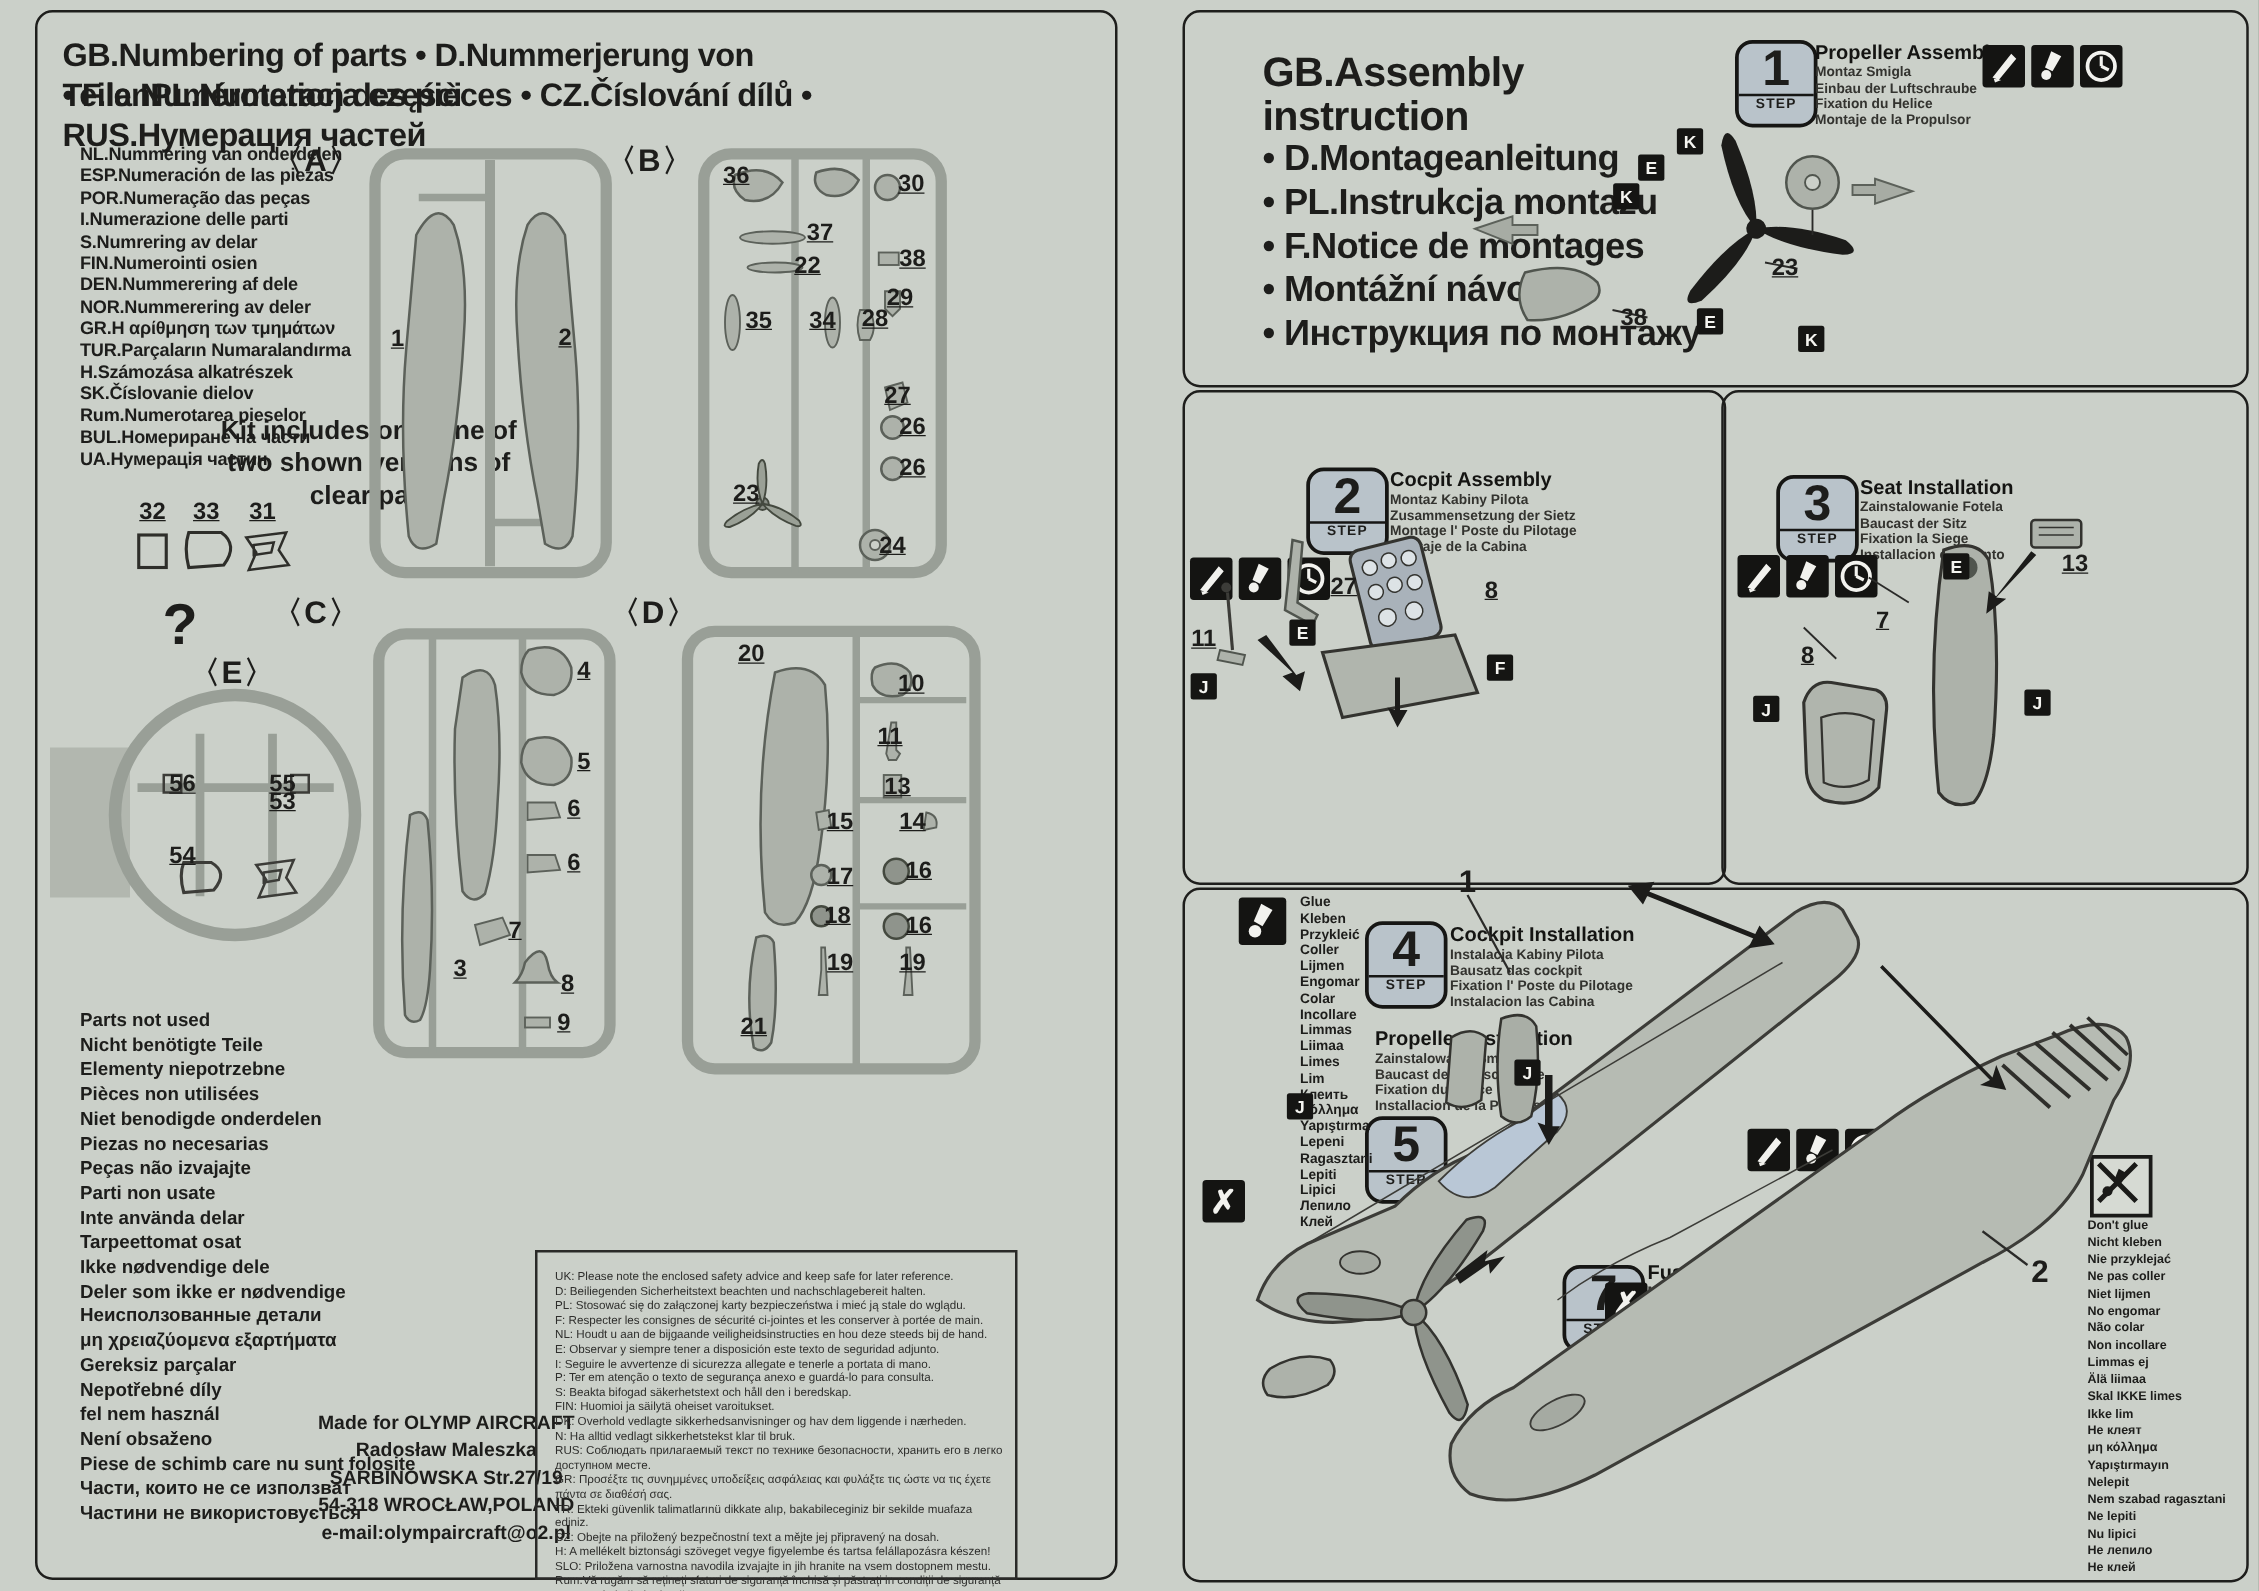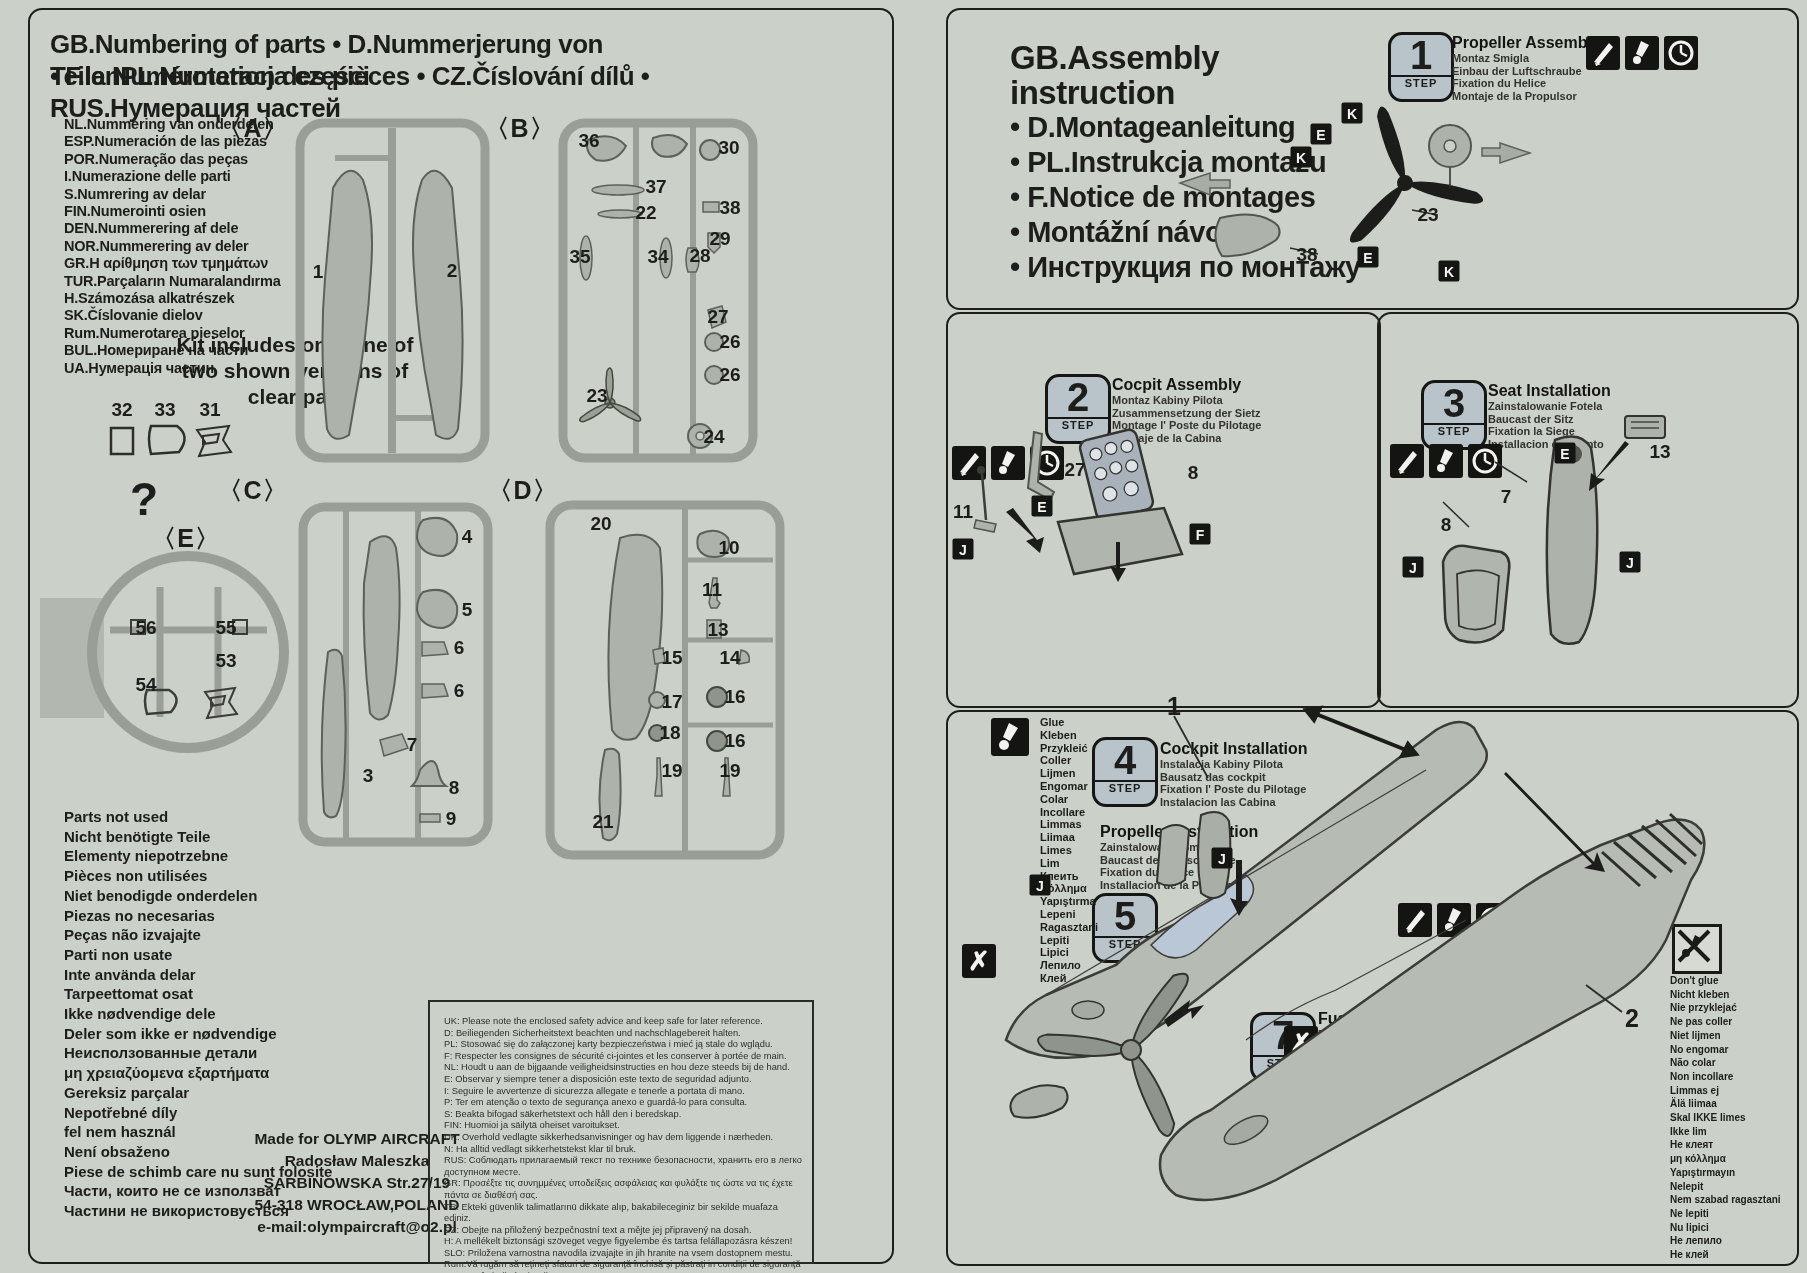"36" .lbl-n { text-decoration: none -> underline }
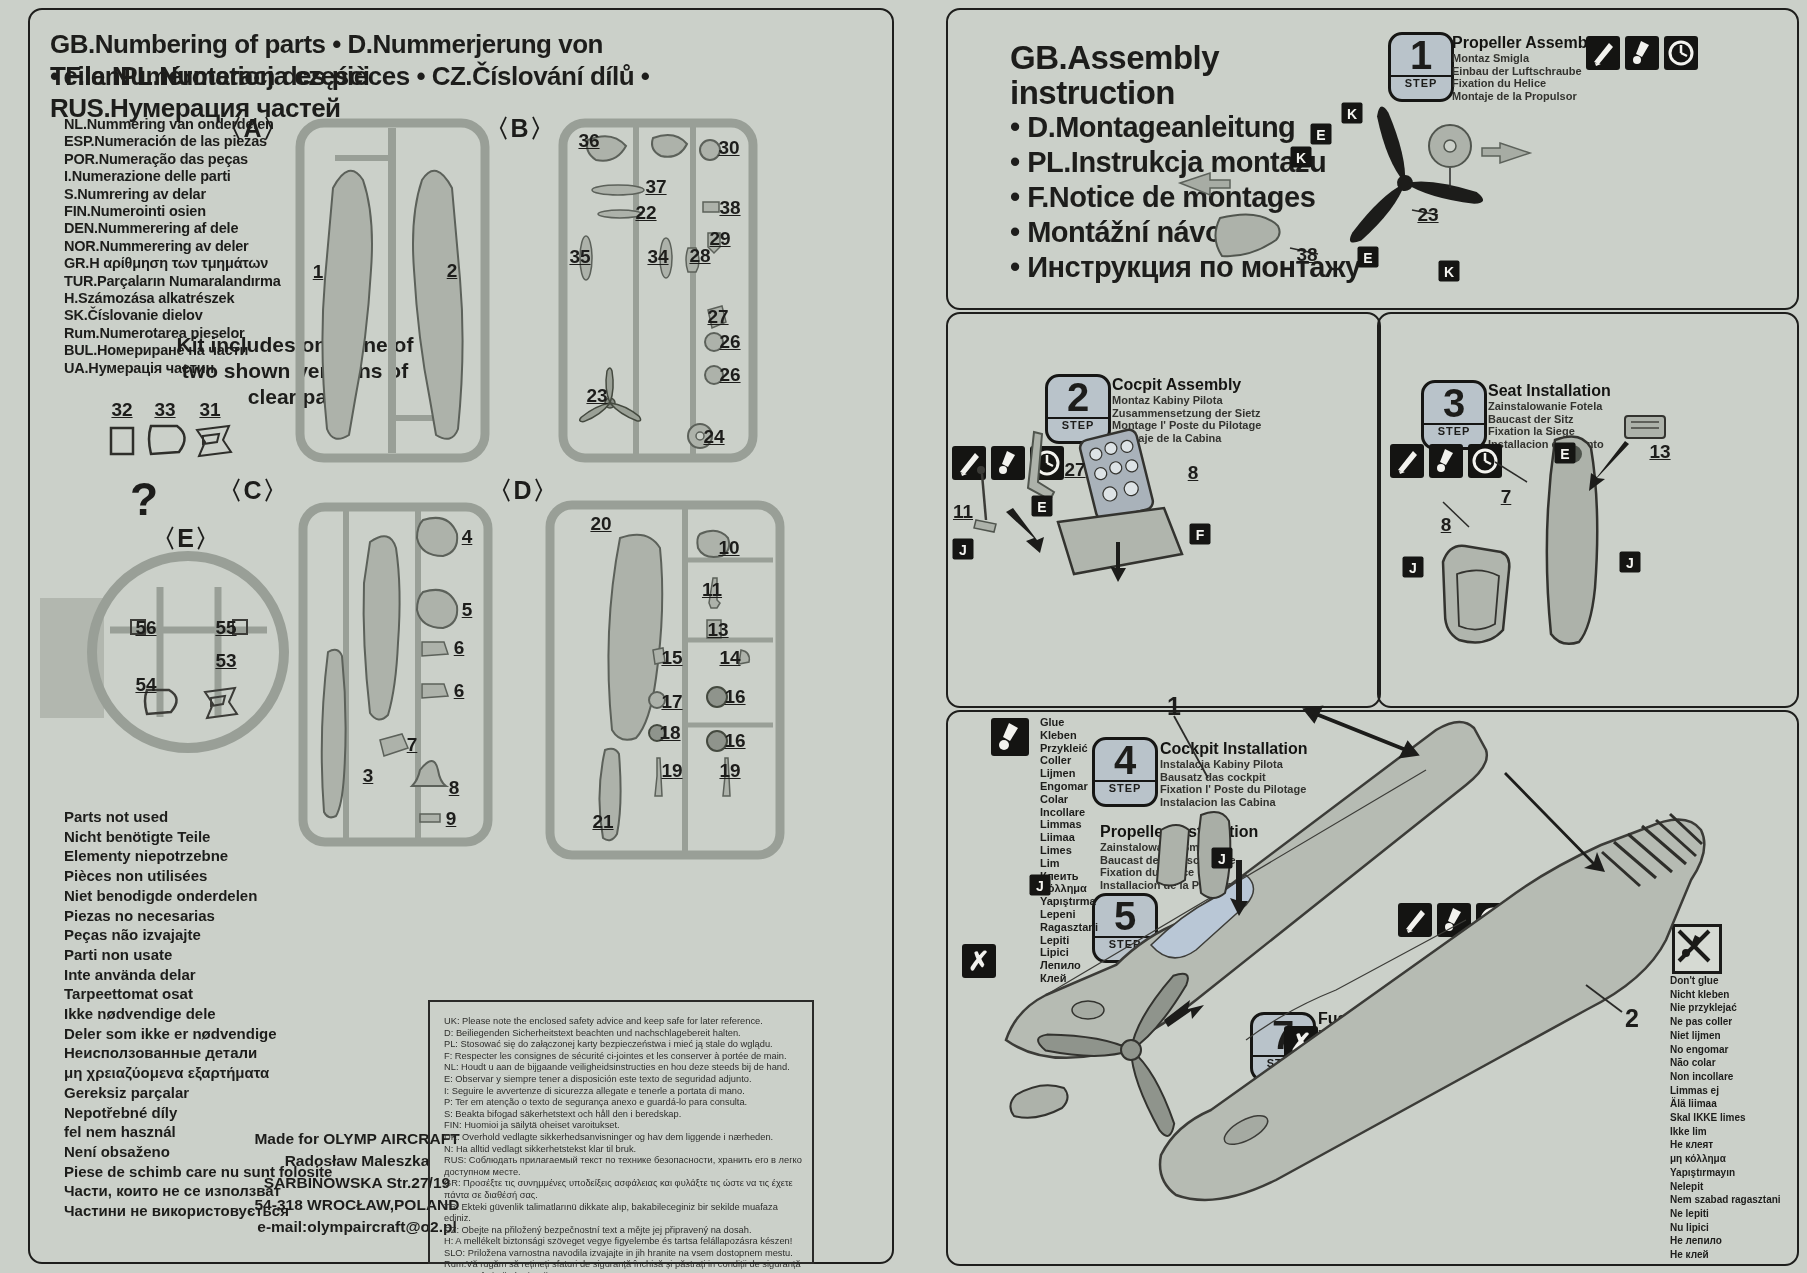"35" span.lbl { left: 580px -> 607px }
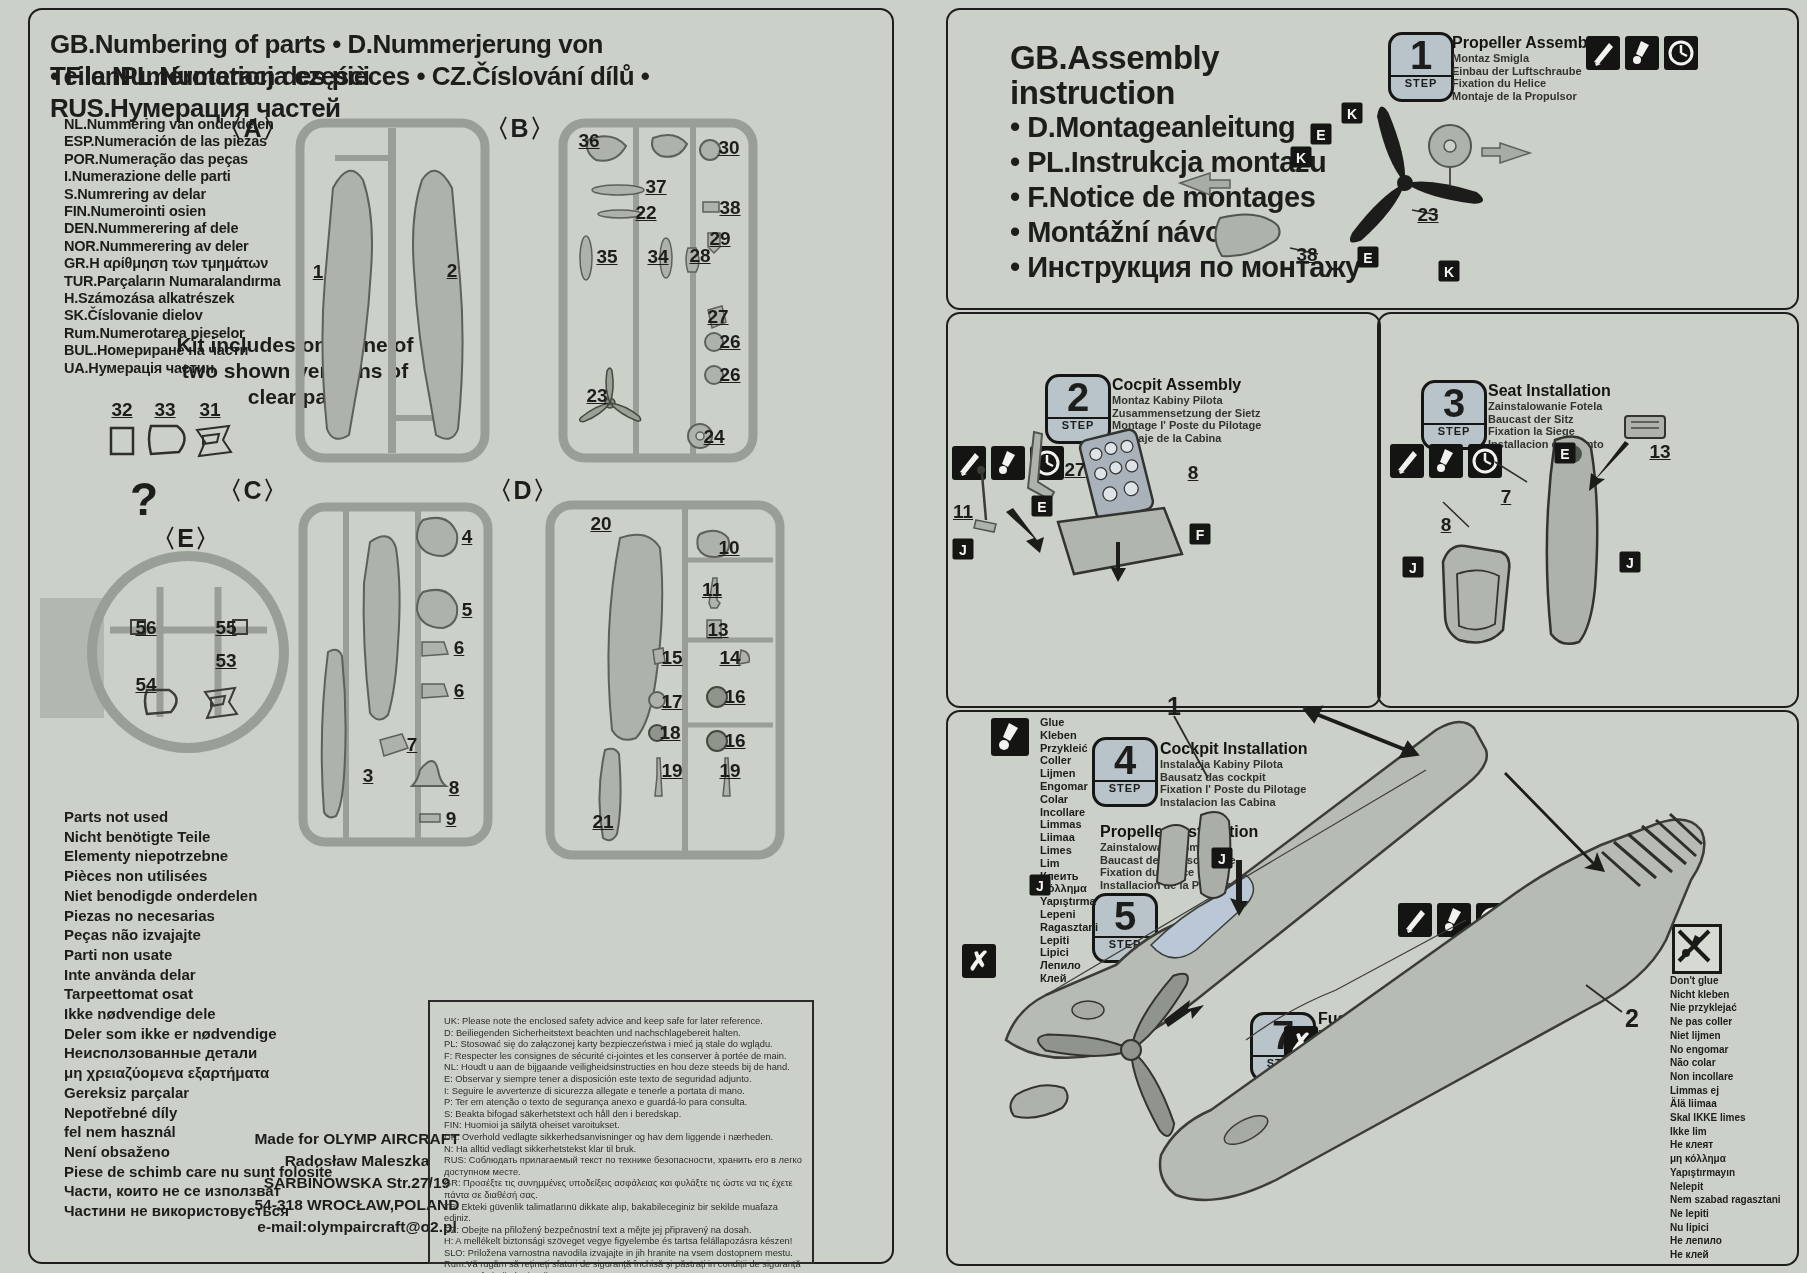"53" span.lbl { top: 661px -> 642px }
